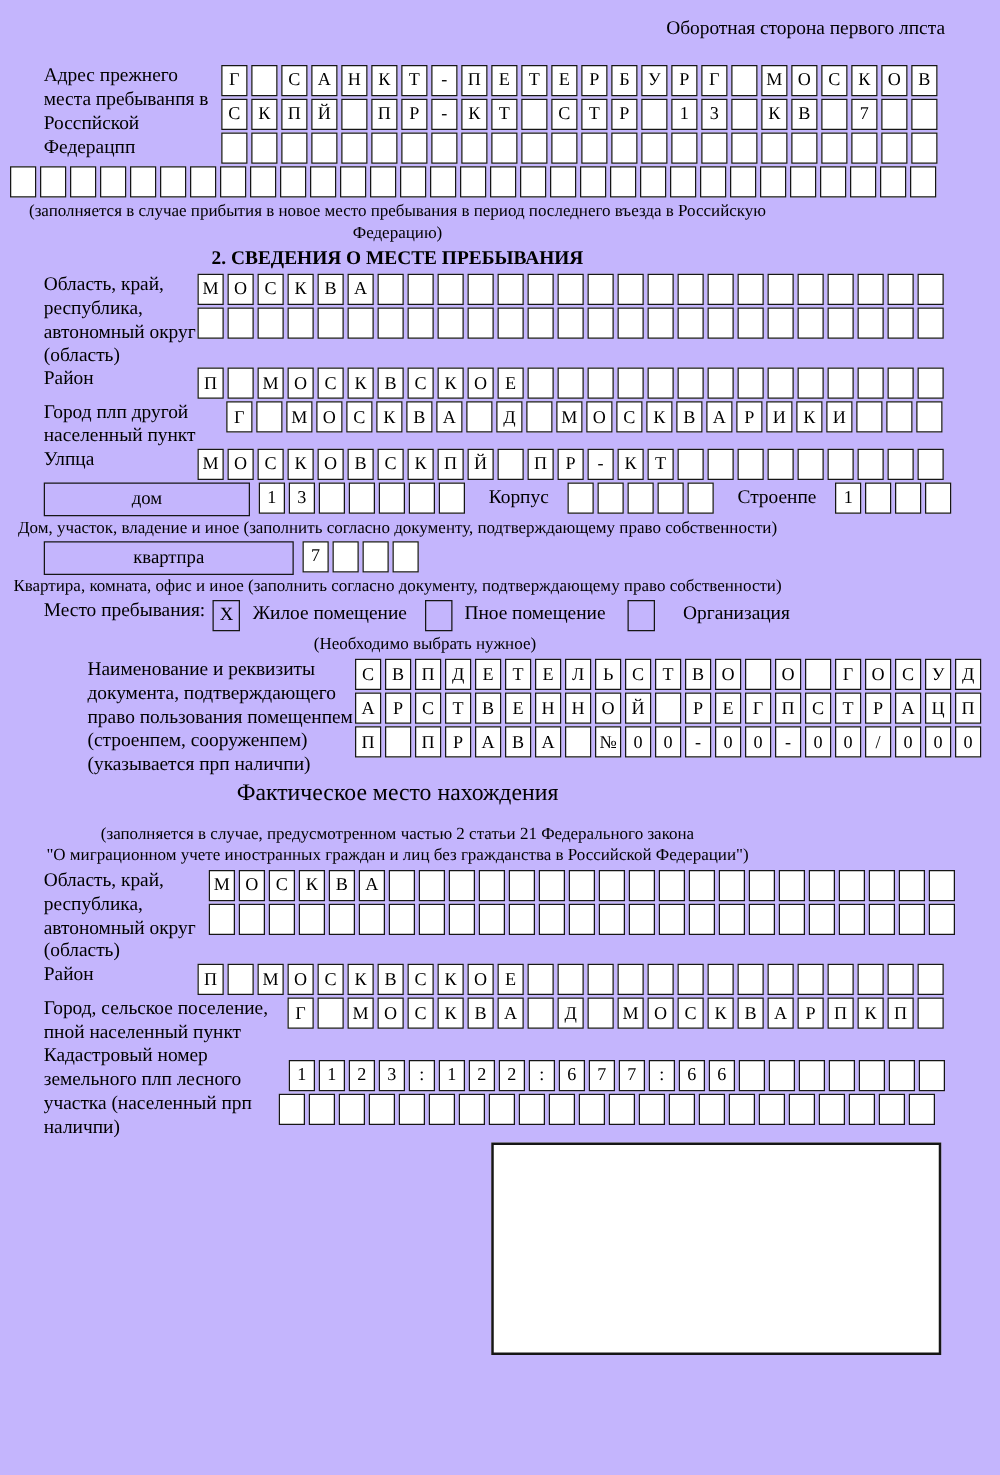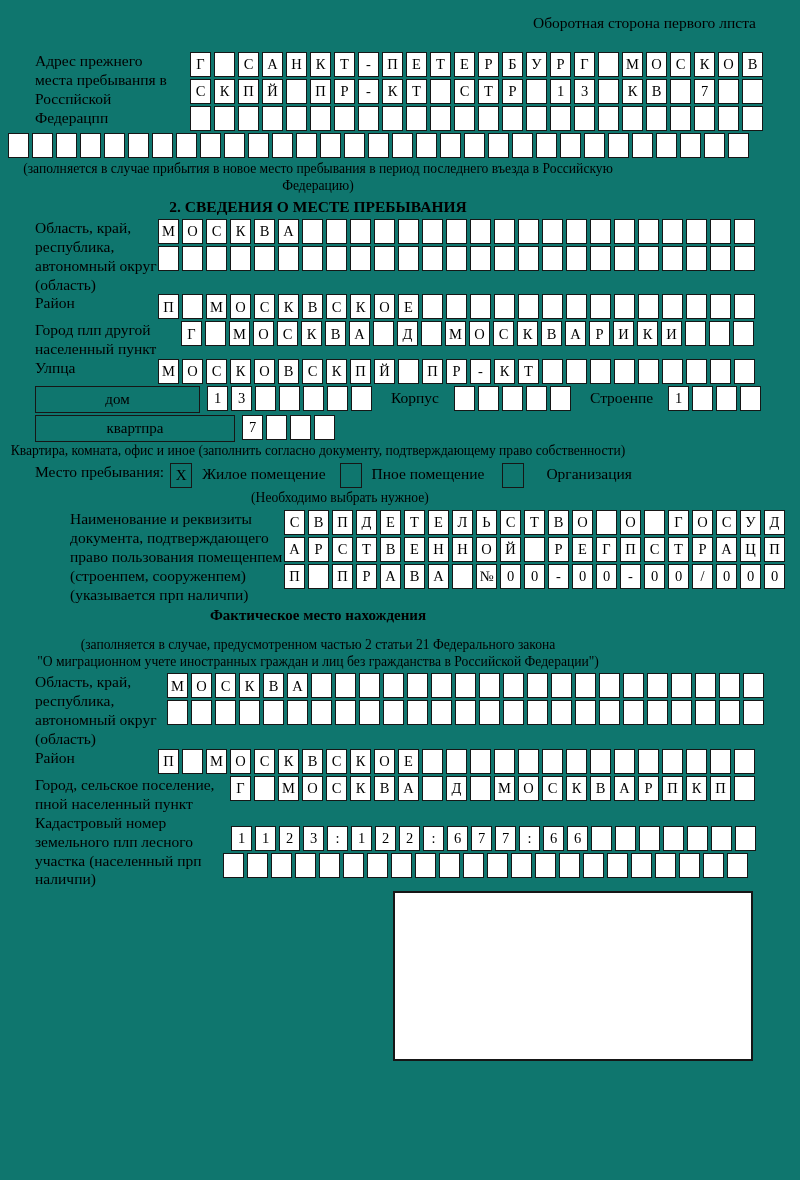"Оборотная сторона первого лпста" .page { background: #0f766e -> #c4b5fd }
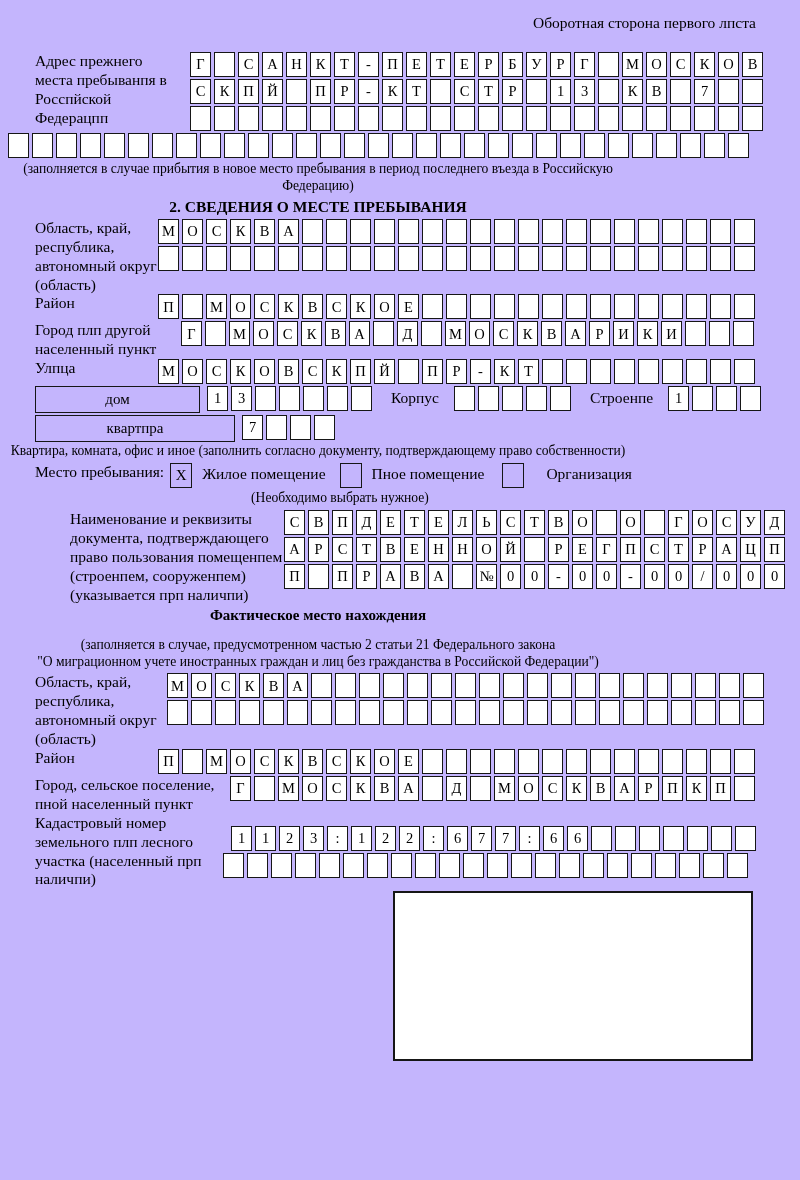"Адрес прежнего места пребыванпя в" .addr-block { gap: 13px -> none }
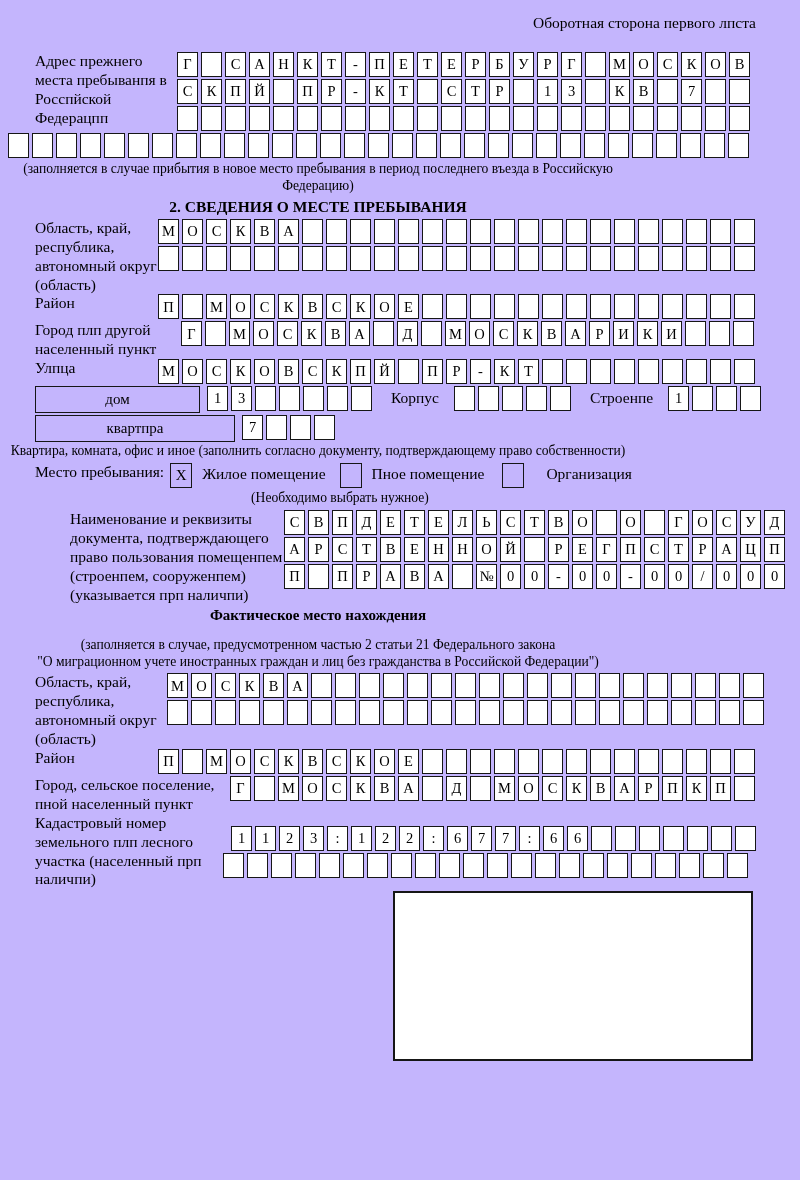"Дом, участок, владение и иное" div.note-sm { html: none -> <div>Дом, участок, владение и иное (заполнить согласно документу, подтверждающему право собственности)</div> }
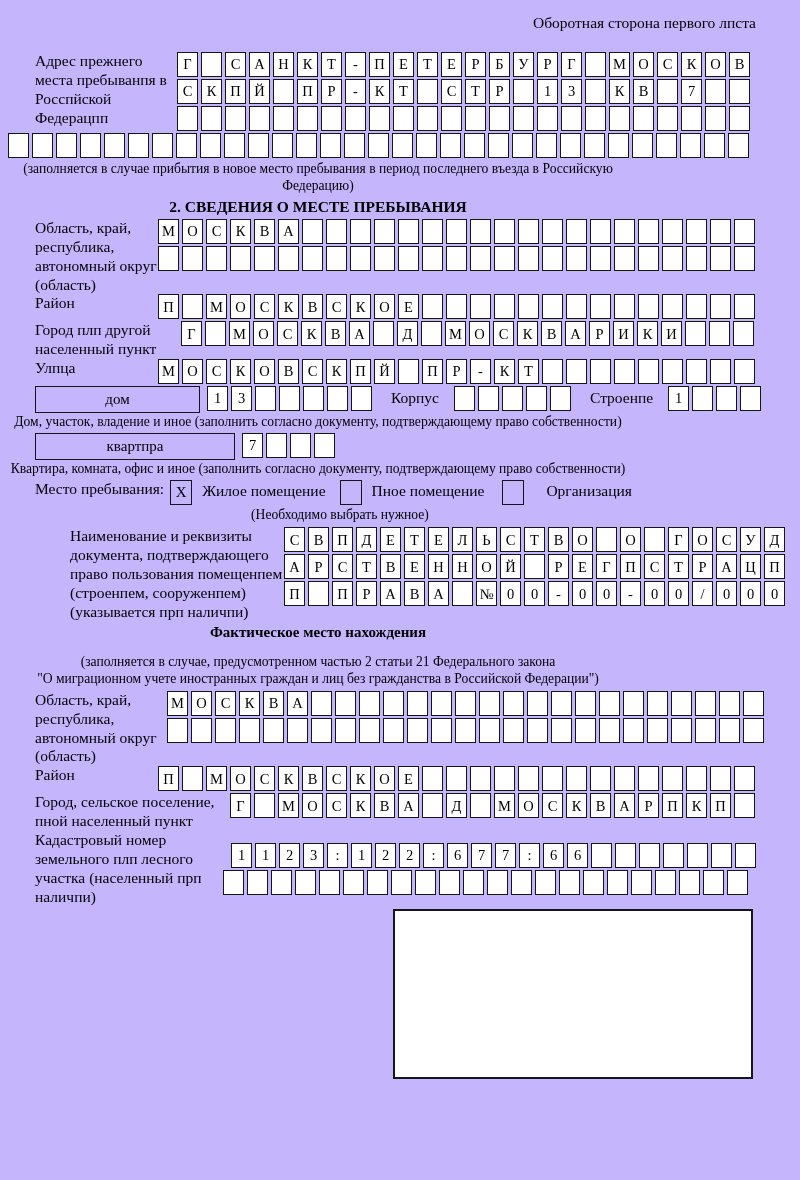"Фактическое место нахождения" .fact-title { font-size: 15px -> 19px; font-weight: bold -> normal }
